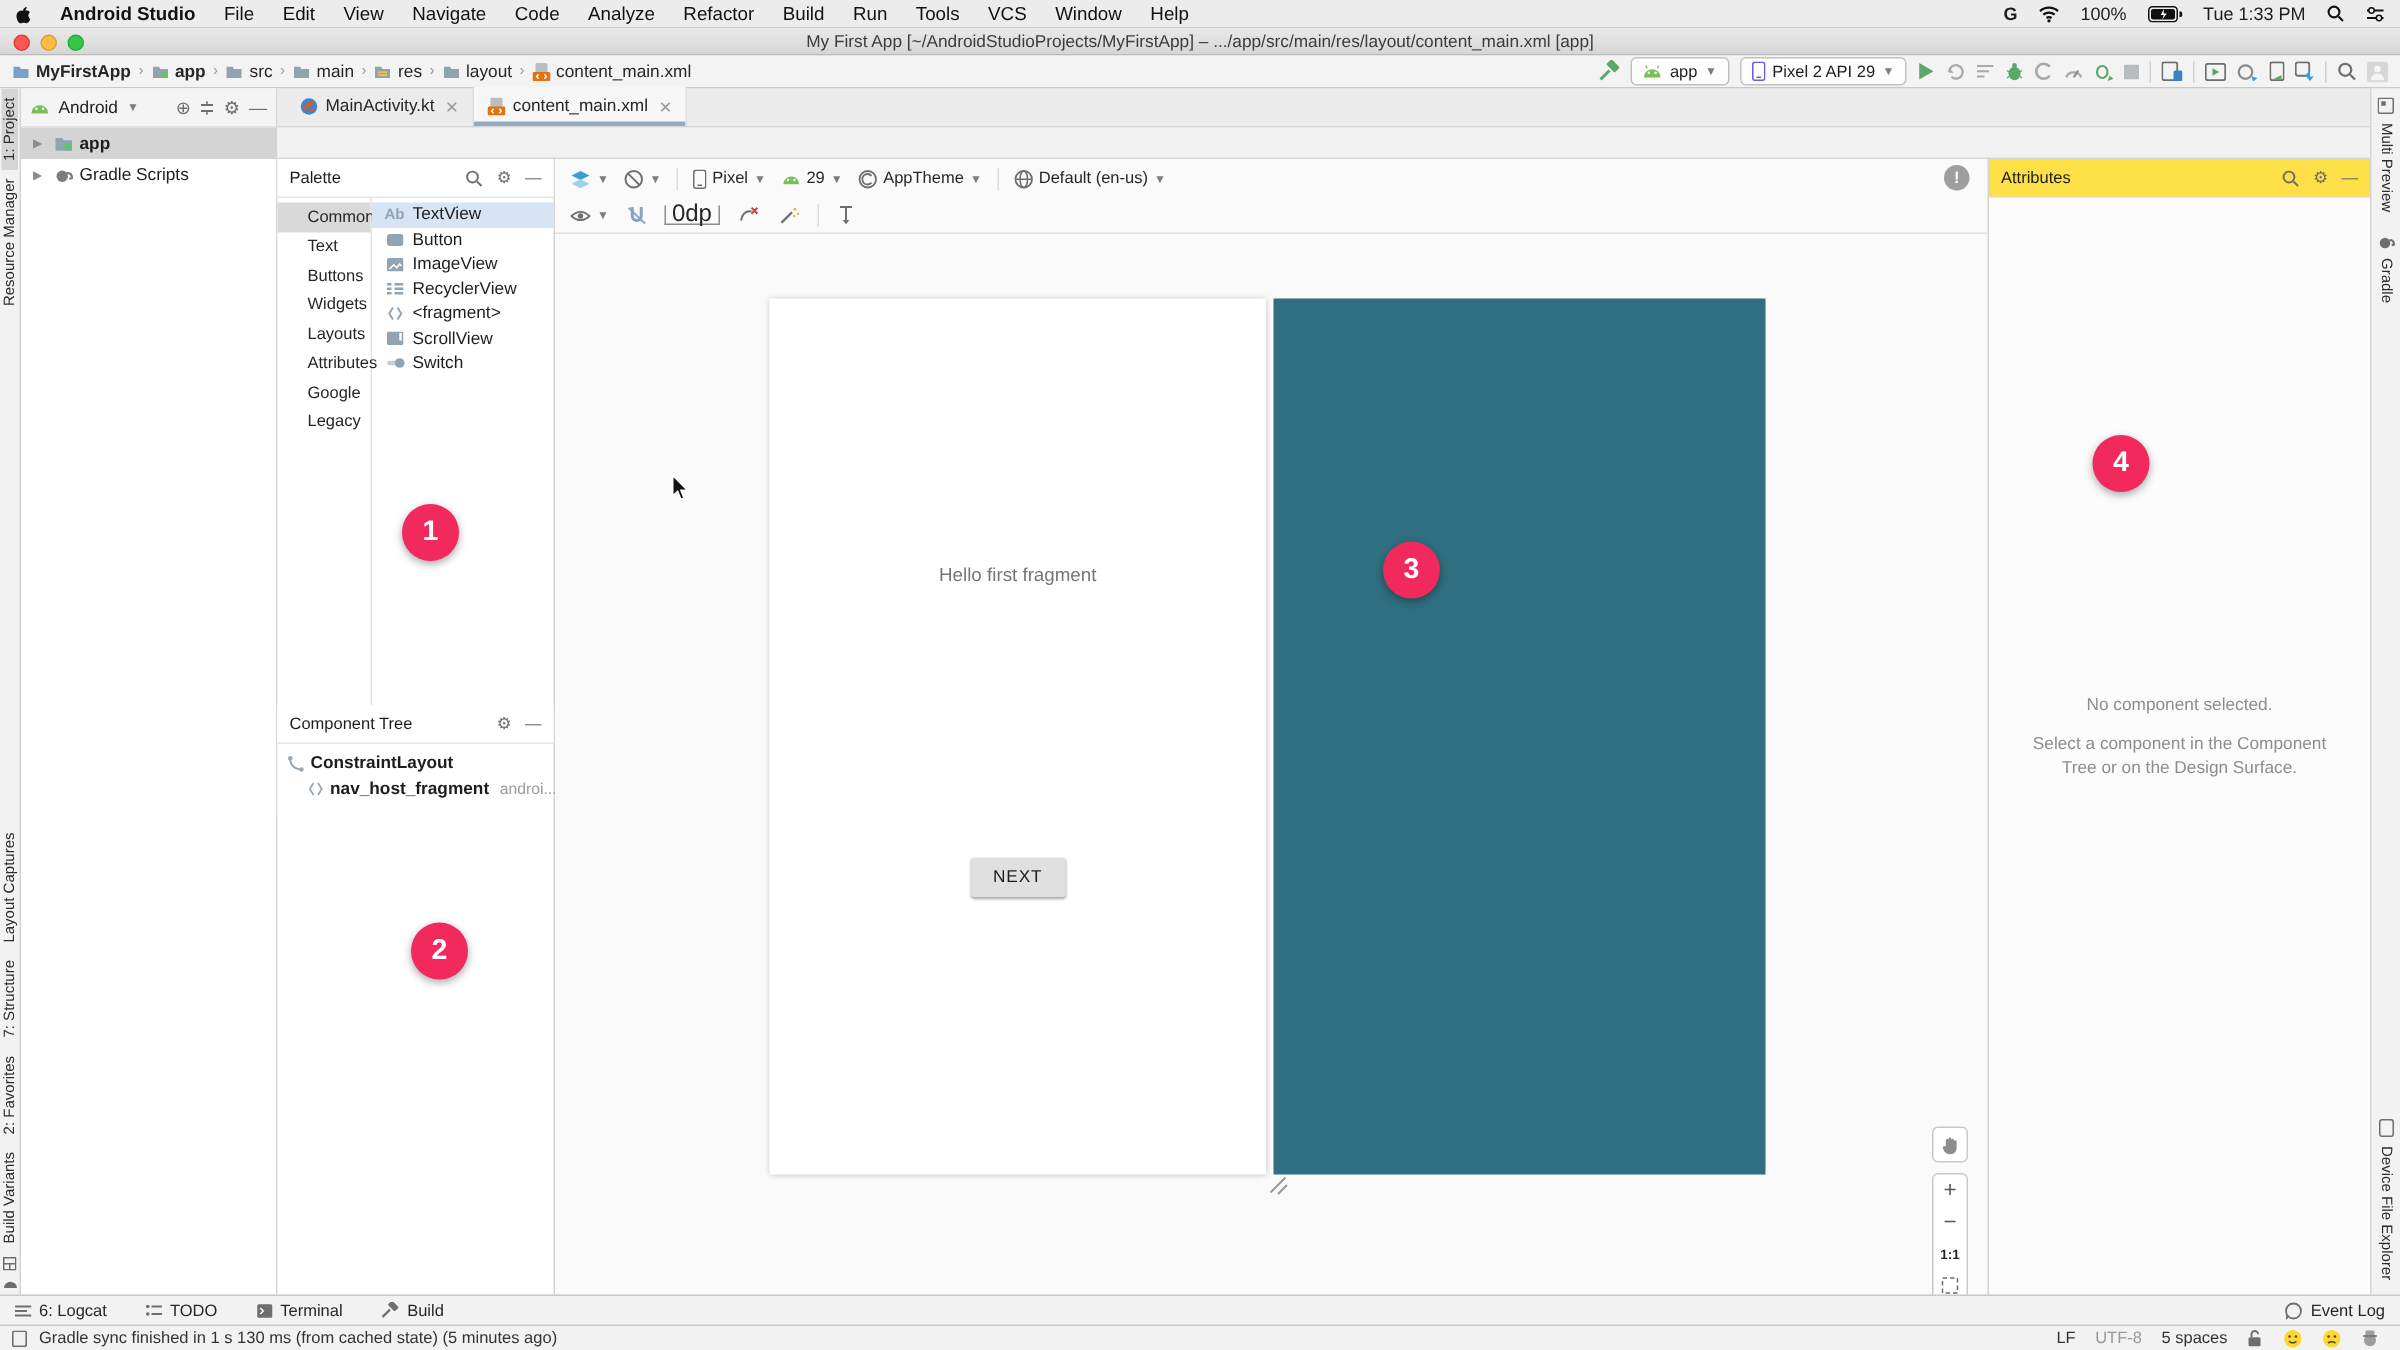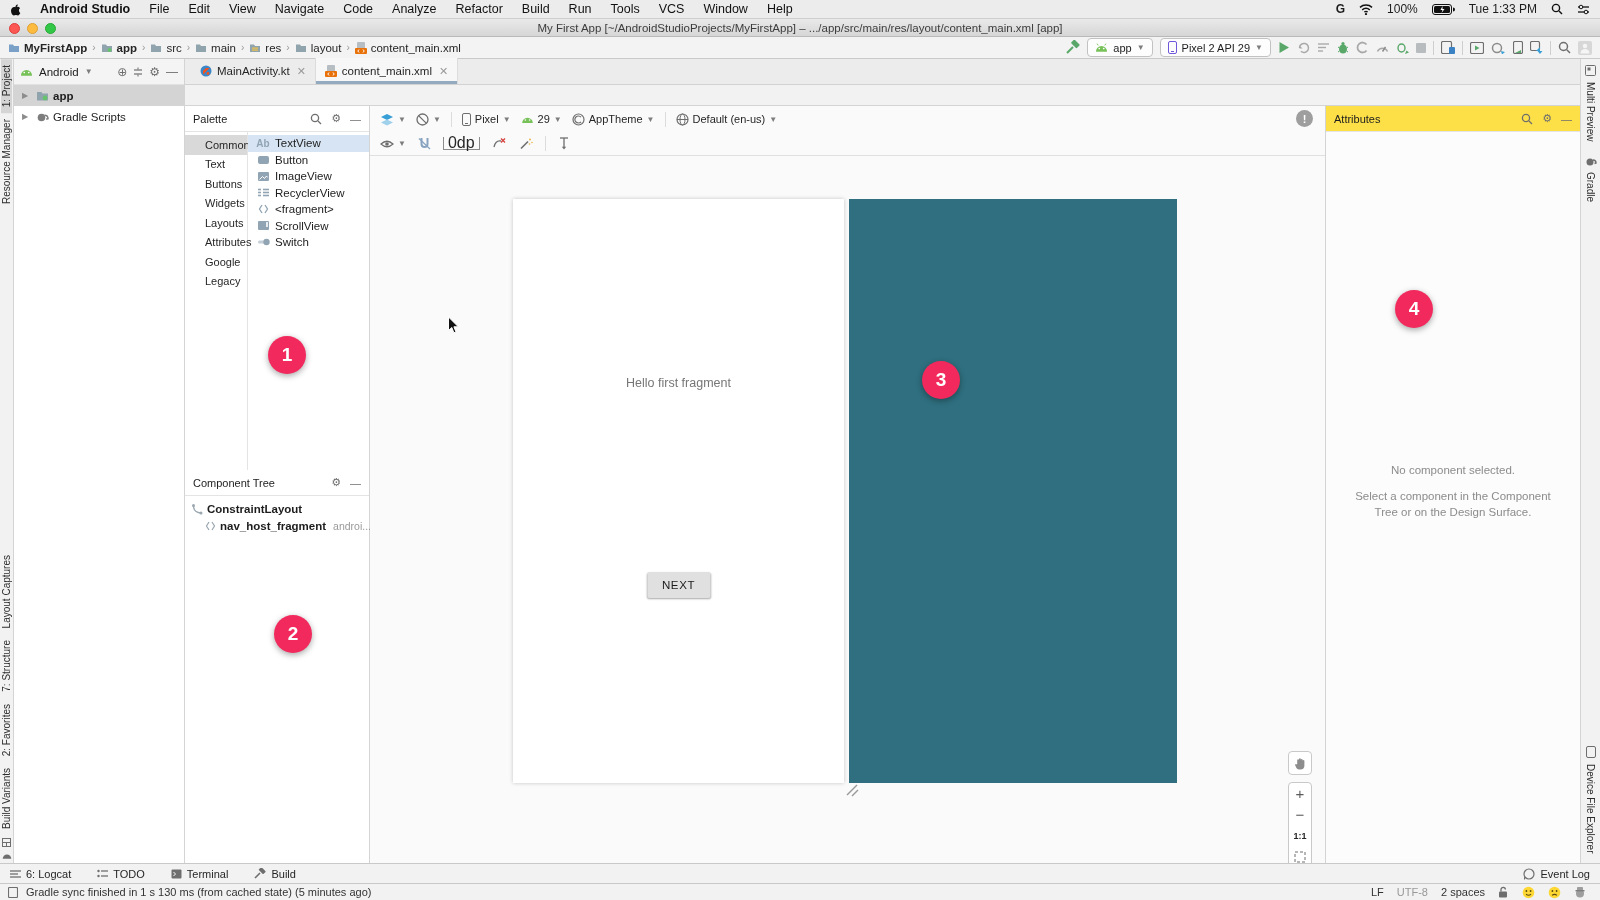"2 spaces" span { text: 2 -> 5 }
